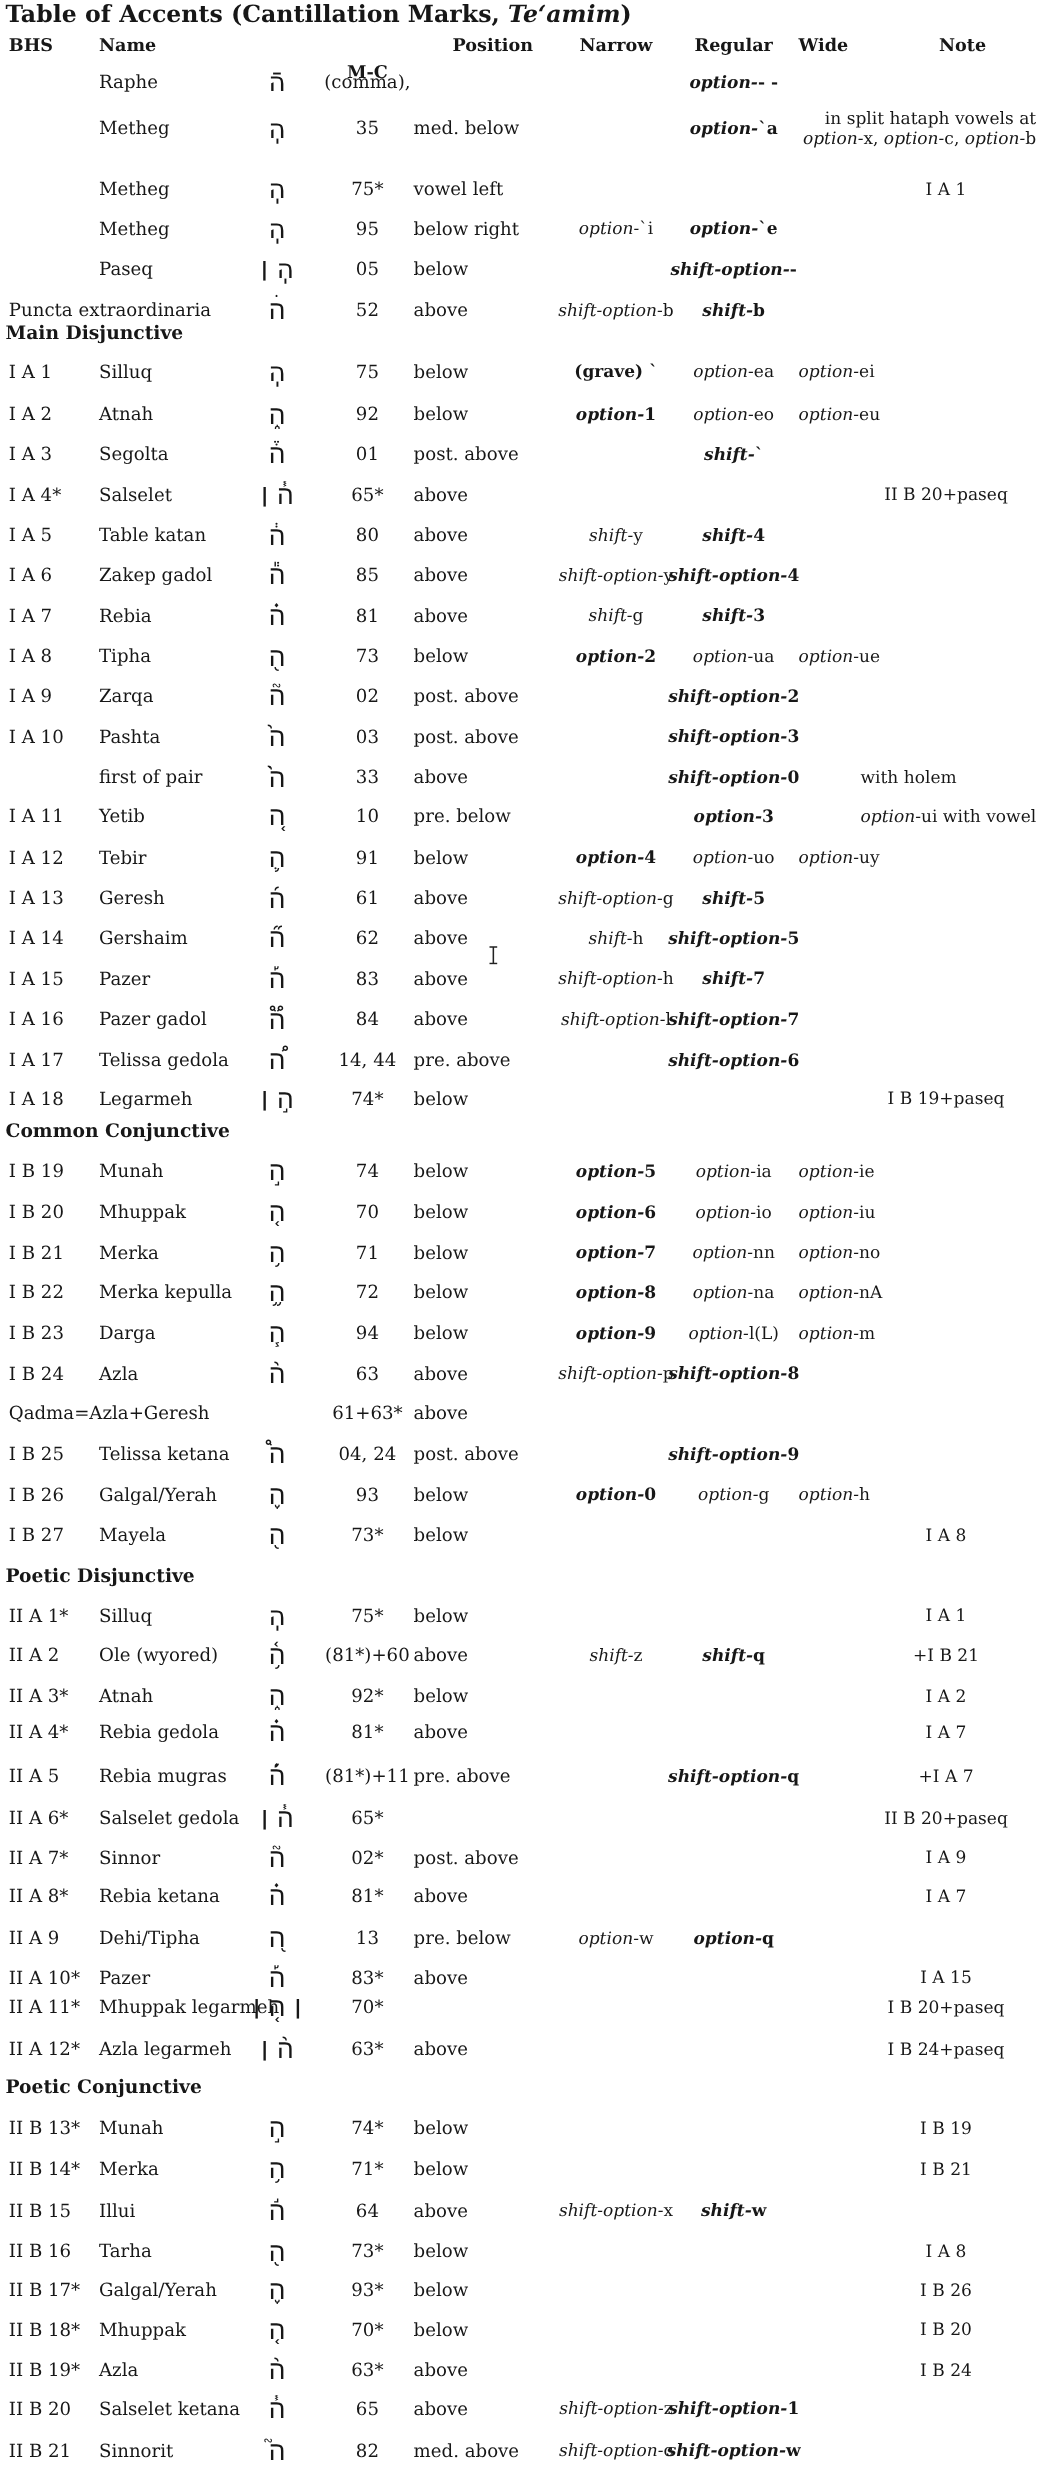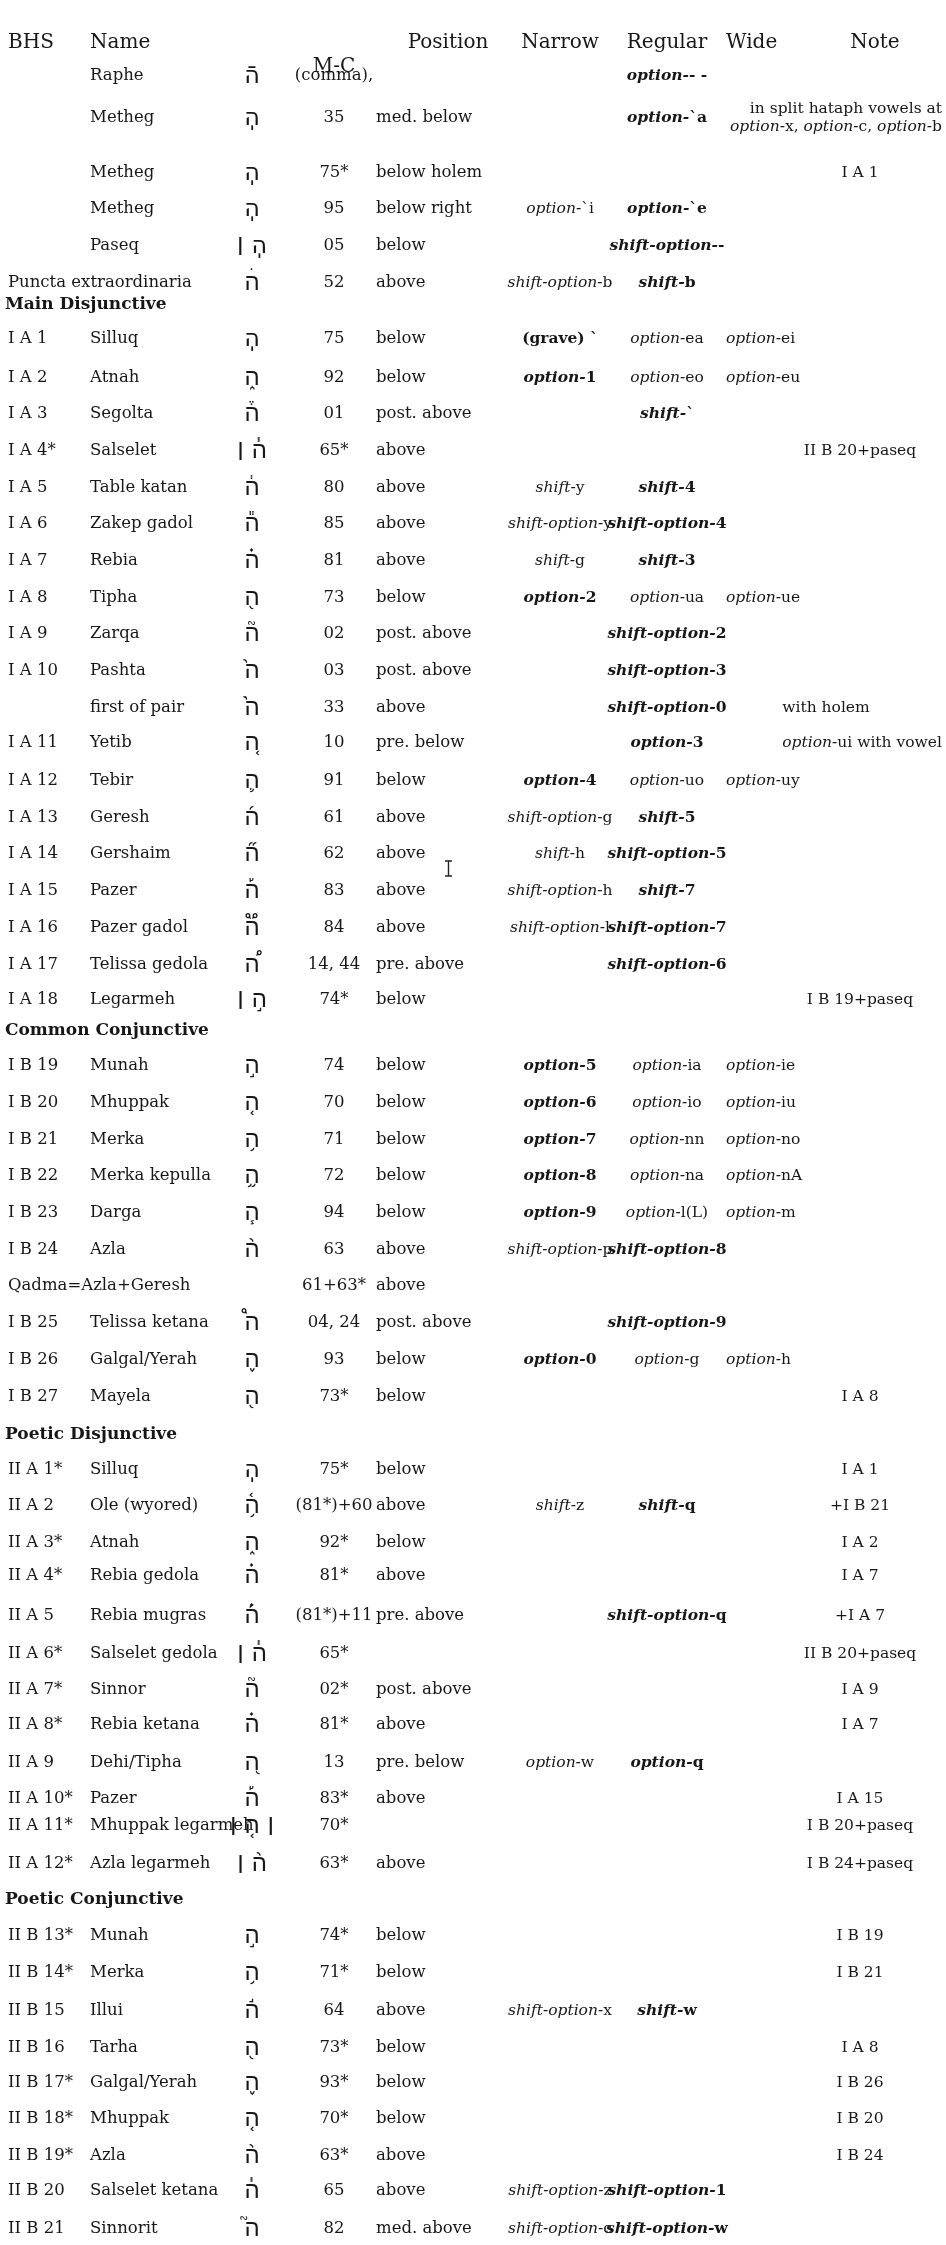"Table of Accents (Cantillation Marks," div { html: none -> <div><span>Table of Accents (Cantillation Marks, </span><i>Te‘amim</i><span>)</span></div> }
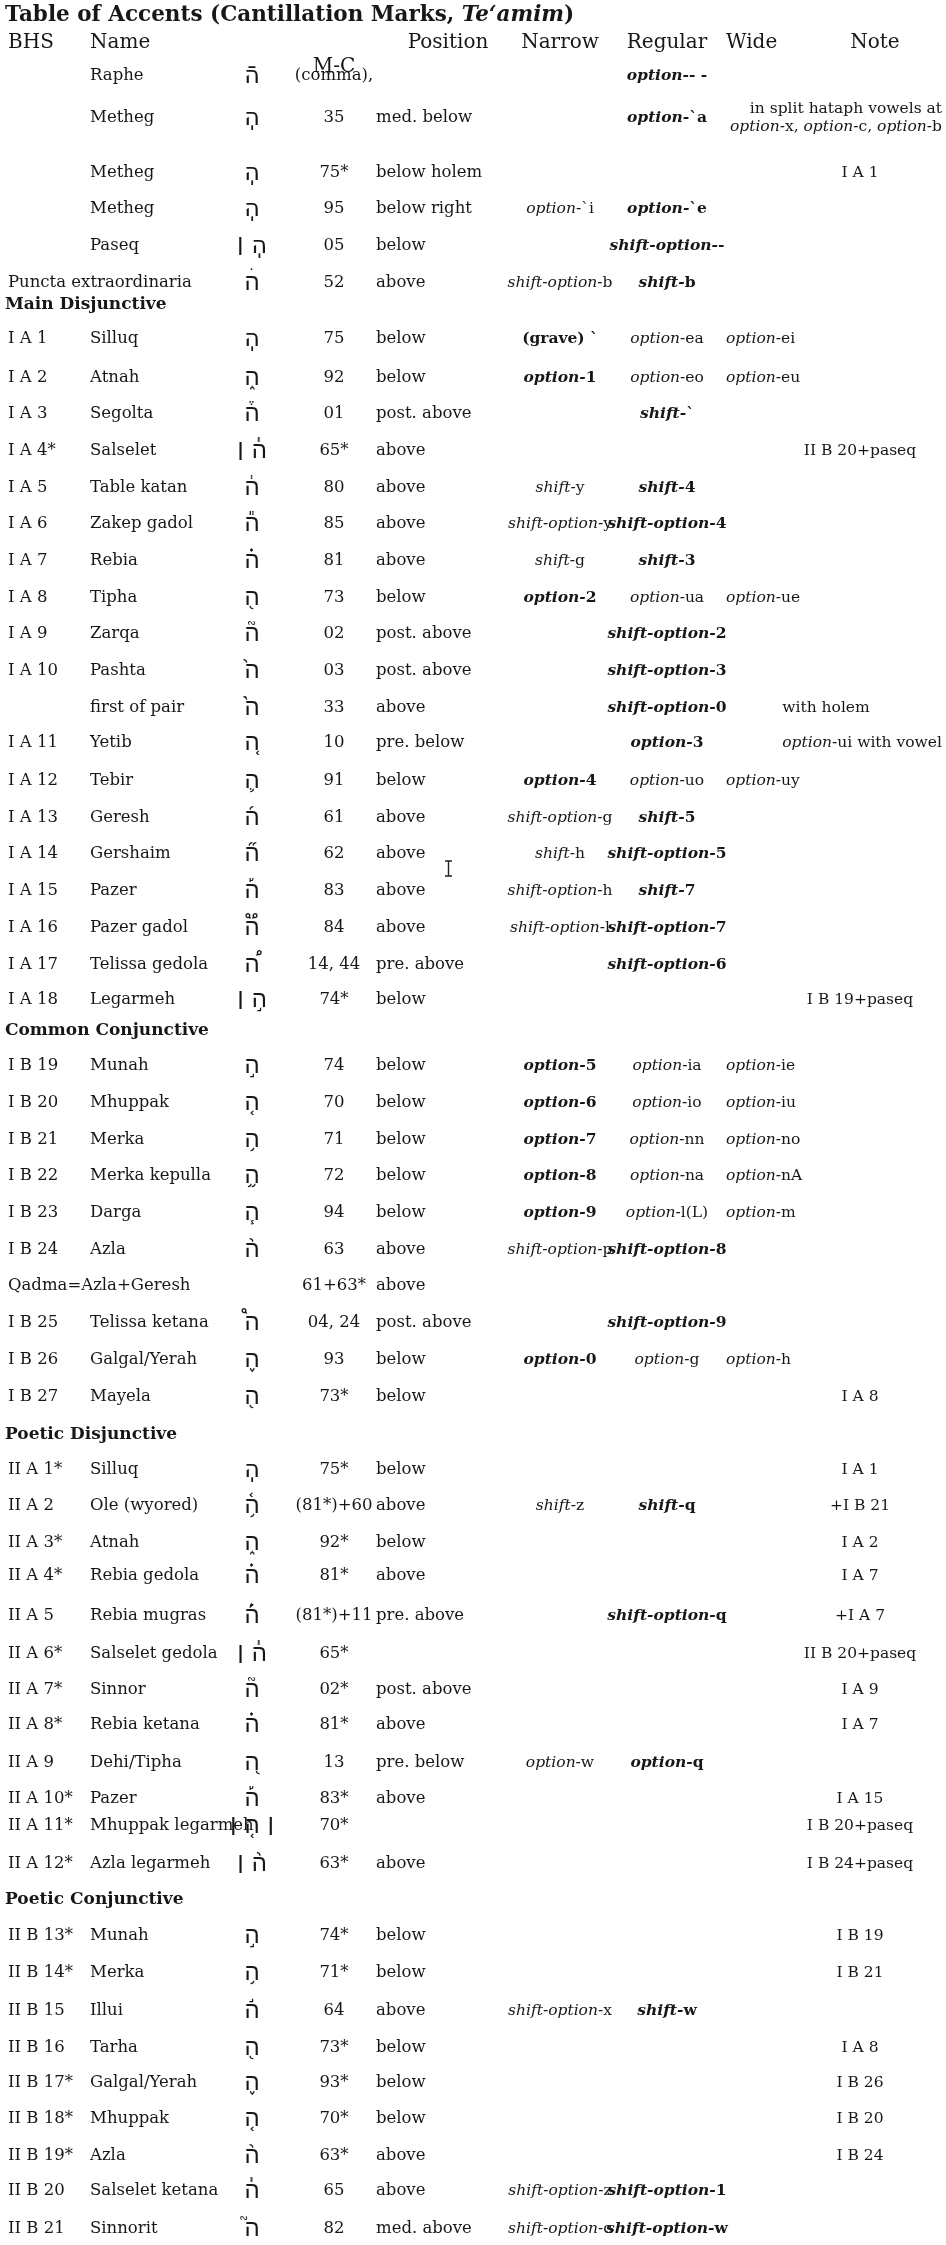"BHS" .hdr .cell { font-size: 20px -> 16px; font-weight: normal -> bold }
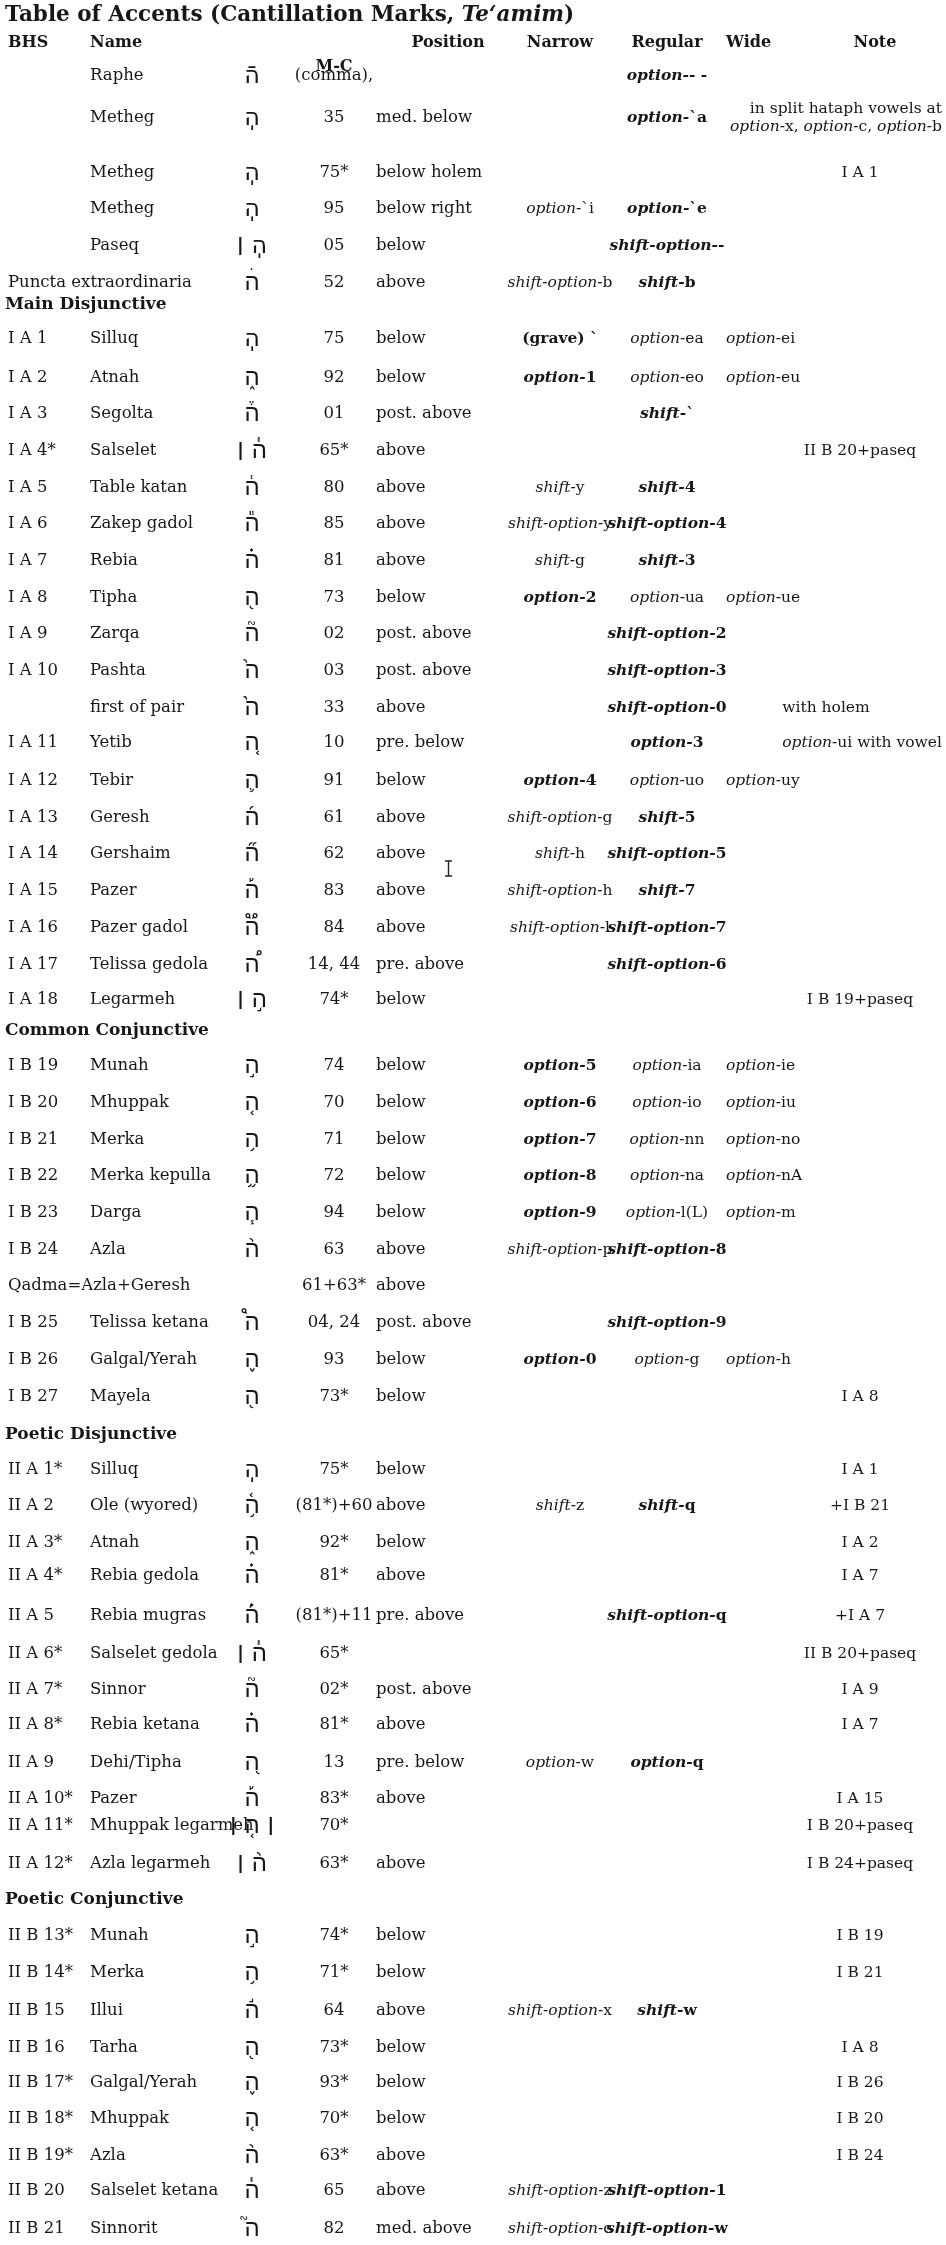"below holem" span.cell { text: below holem -> vowel left }
